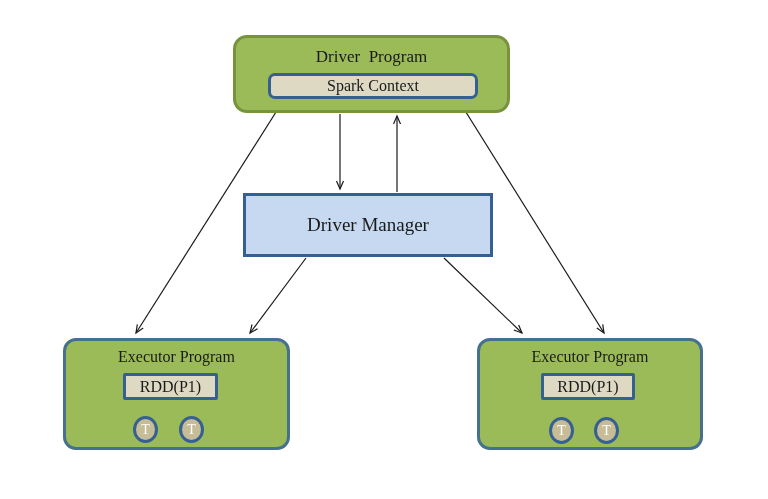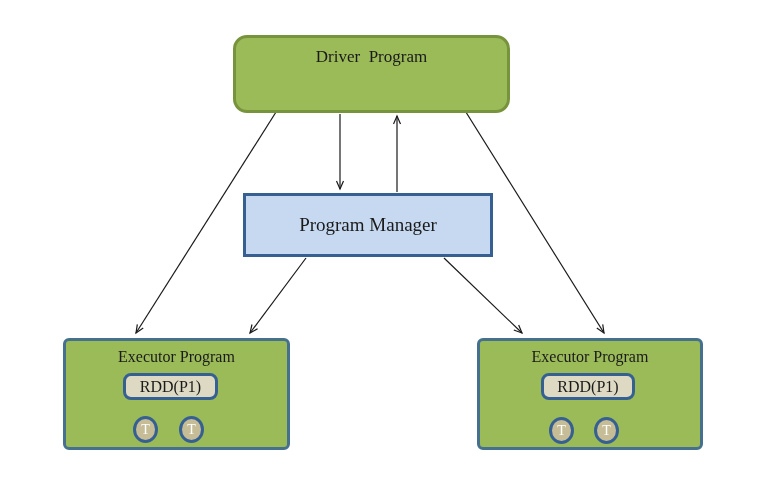"Spark Context" div.box { html: none -> <div> <span>Spark Context</span> </div> }
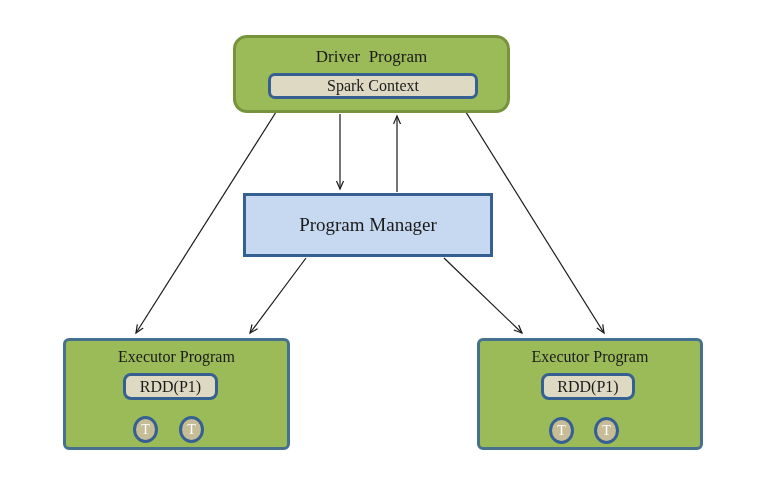"Program Manager" span { text: Program -> Driver }
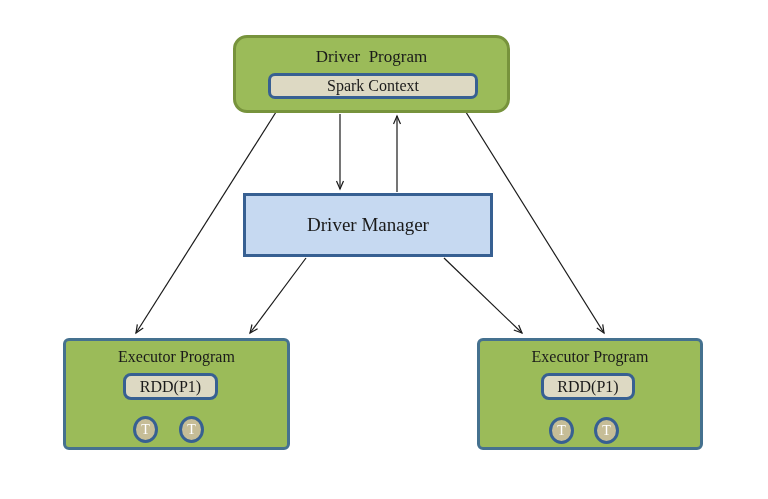"Executor Program" .executor { border-radius: 6px -> 13px }
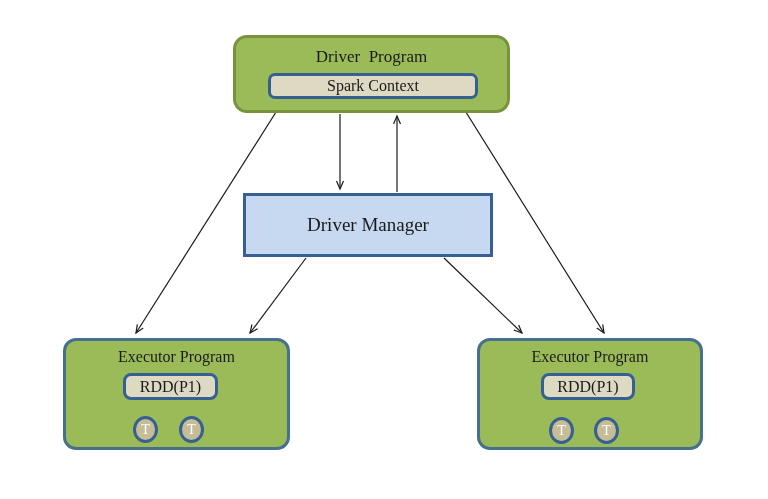"RDD(P1)" .rdd { border-radius: 8px -> 2px }
